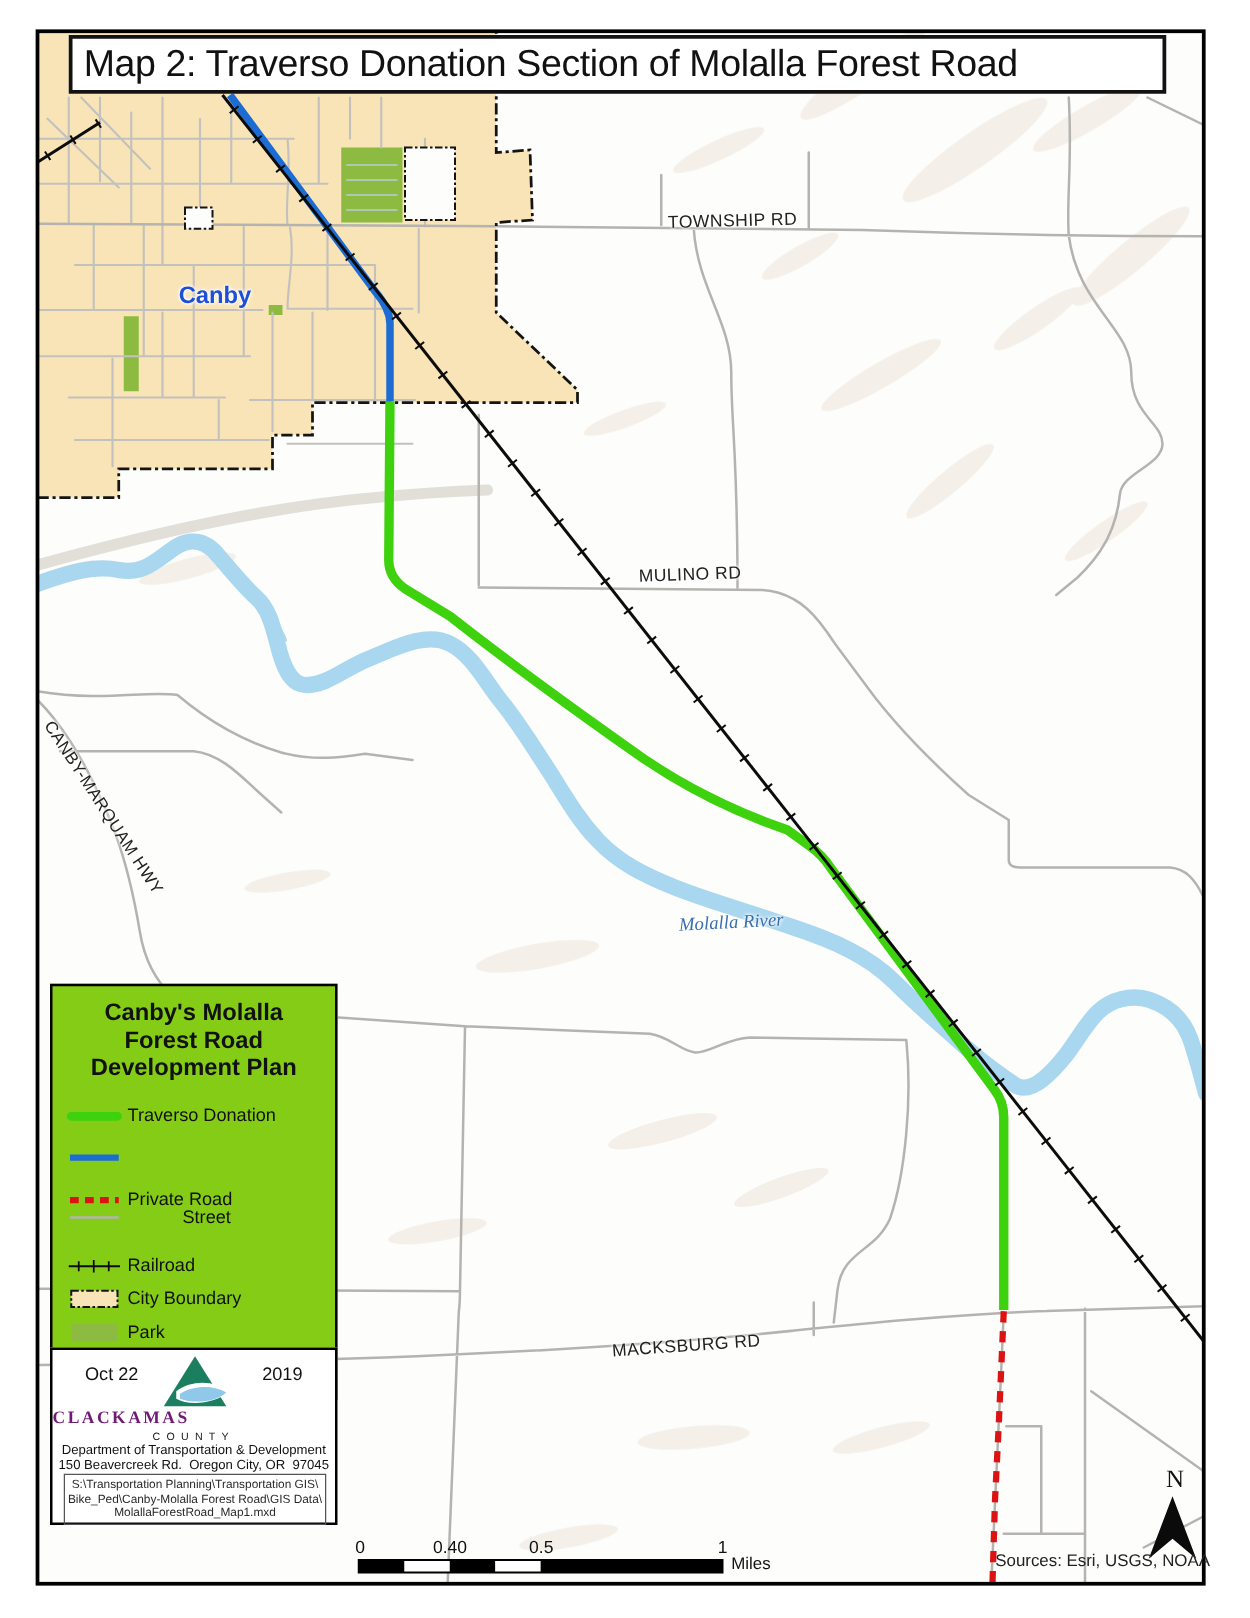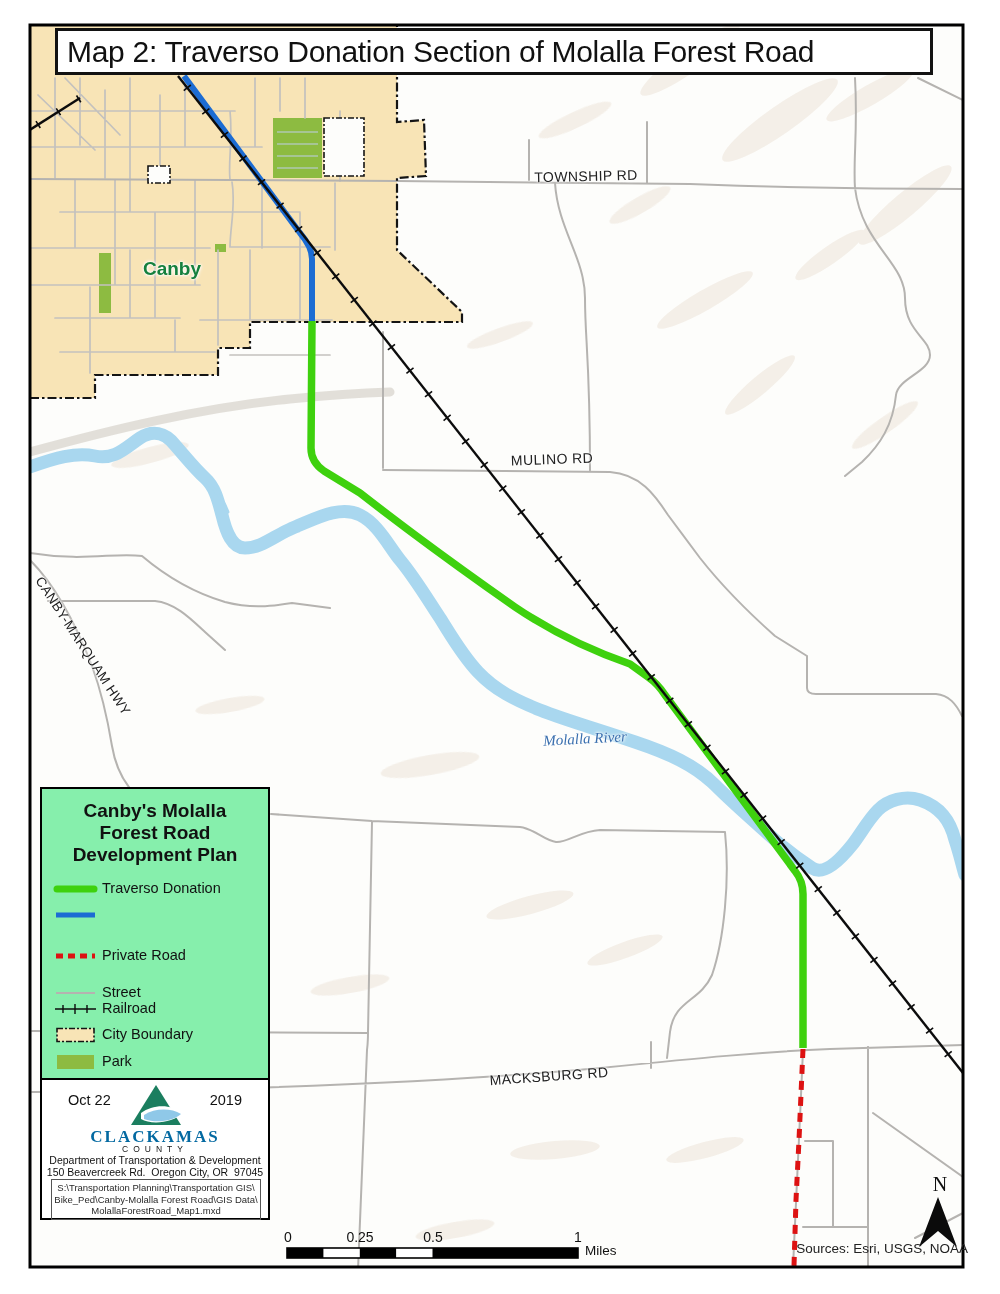"Canby" .city-label { color: #15803d -> #1d4ed8; margin-top: 32px -> none }
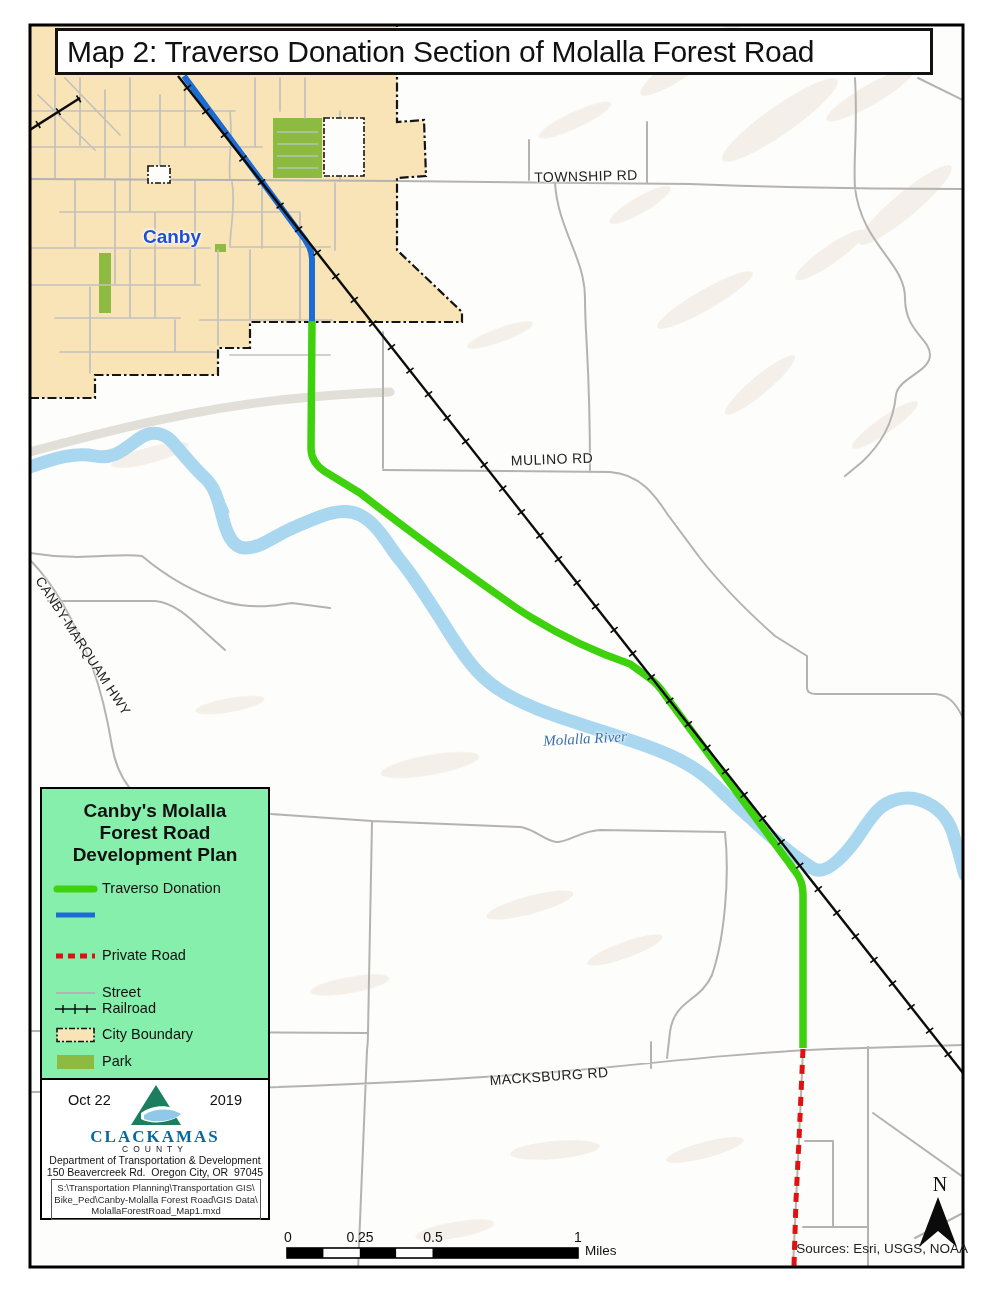"Canby's Molalla" #legend-box { background: #86efac -> #84cc16 }
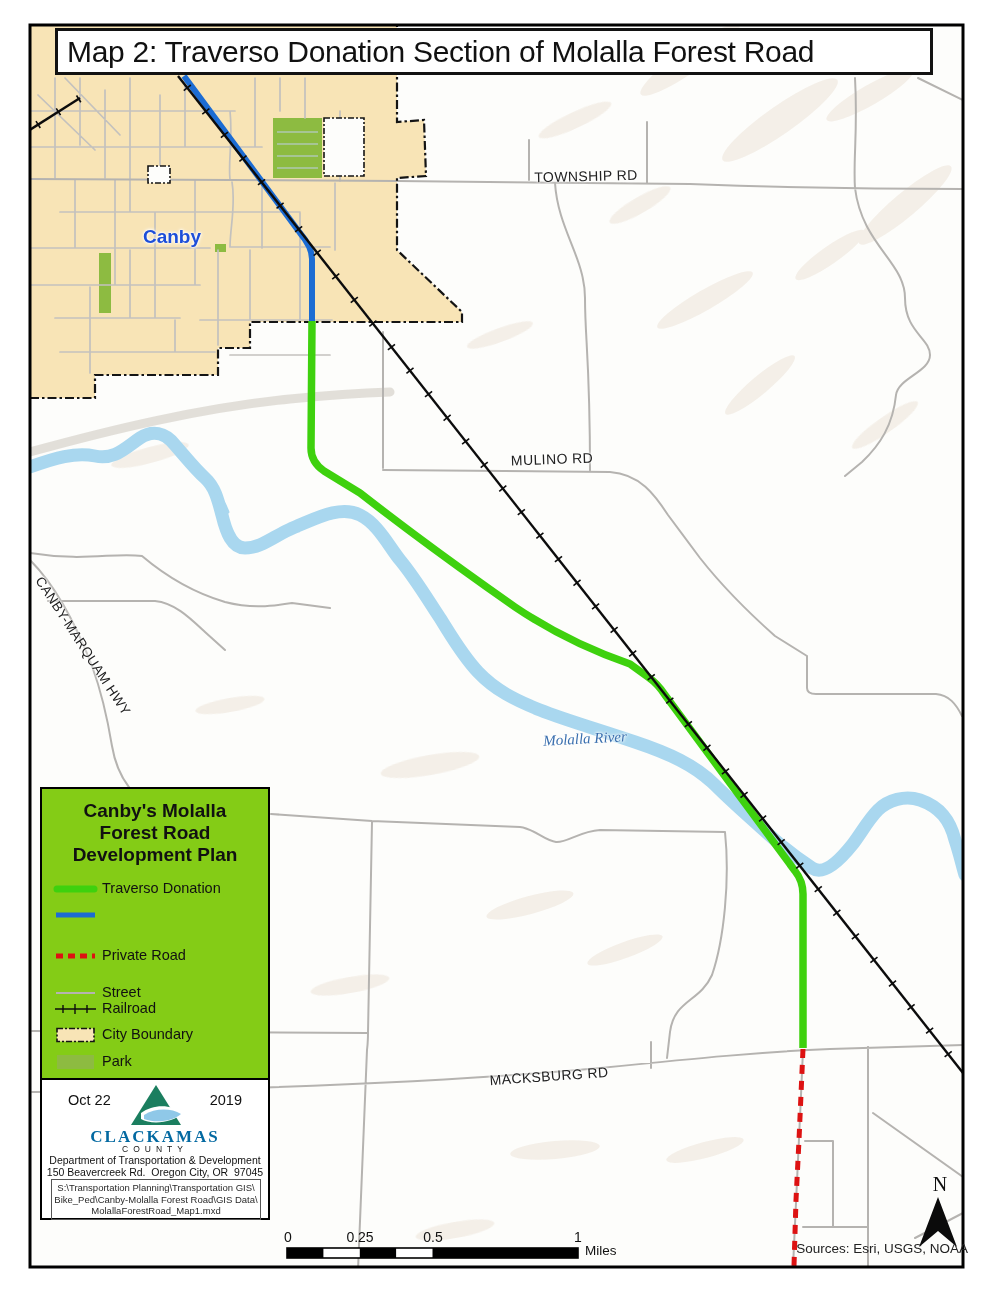"Traverso Donation" .lrow { align-items: flex-start -> center }
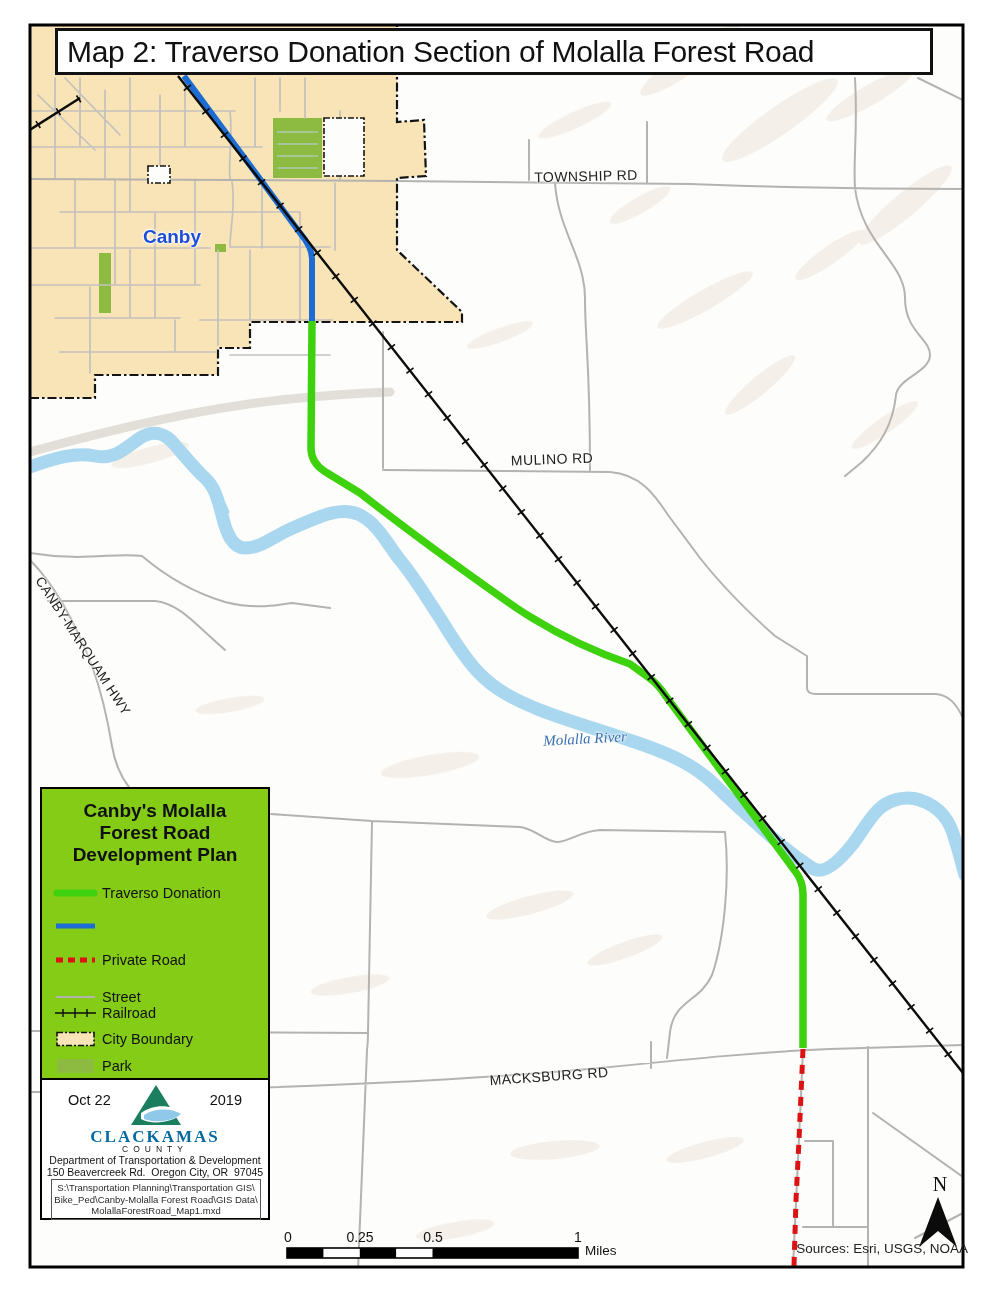"Street" div.lrow { gap: none -> 44px; top: 195px -> 172px }
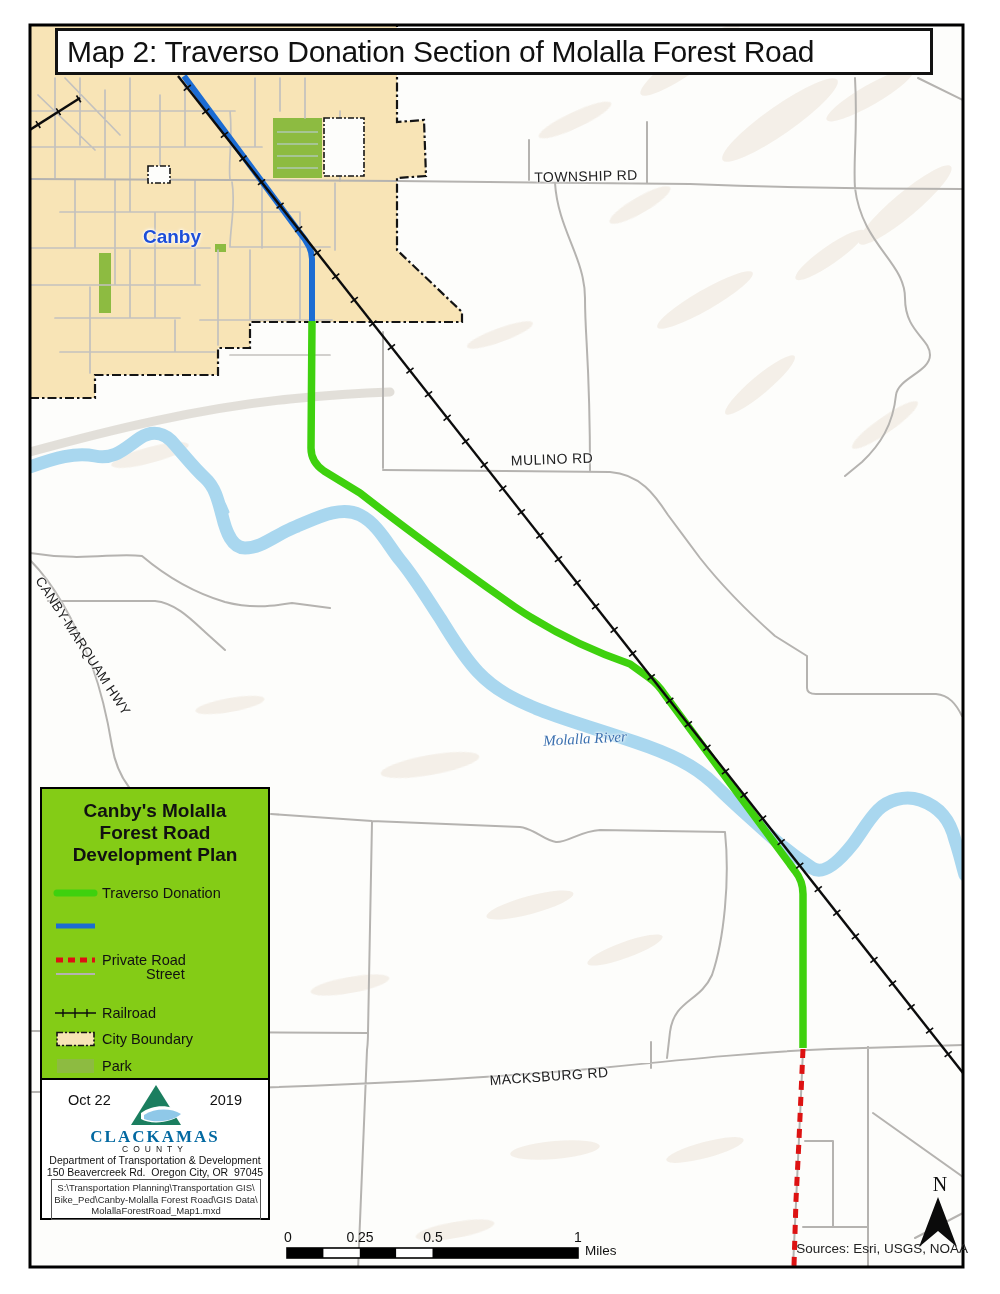"CLACKAMAS" .org { color: #0369a1 -> #701a75; font-size: 17px -> 14px; text-align: center -> left }
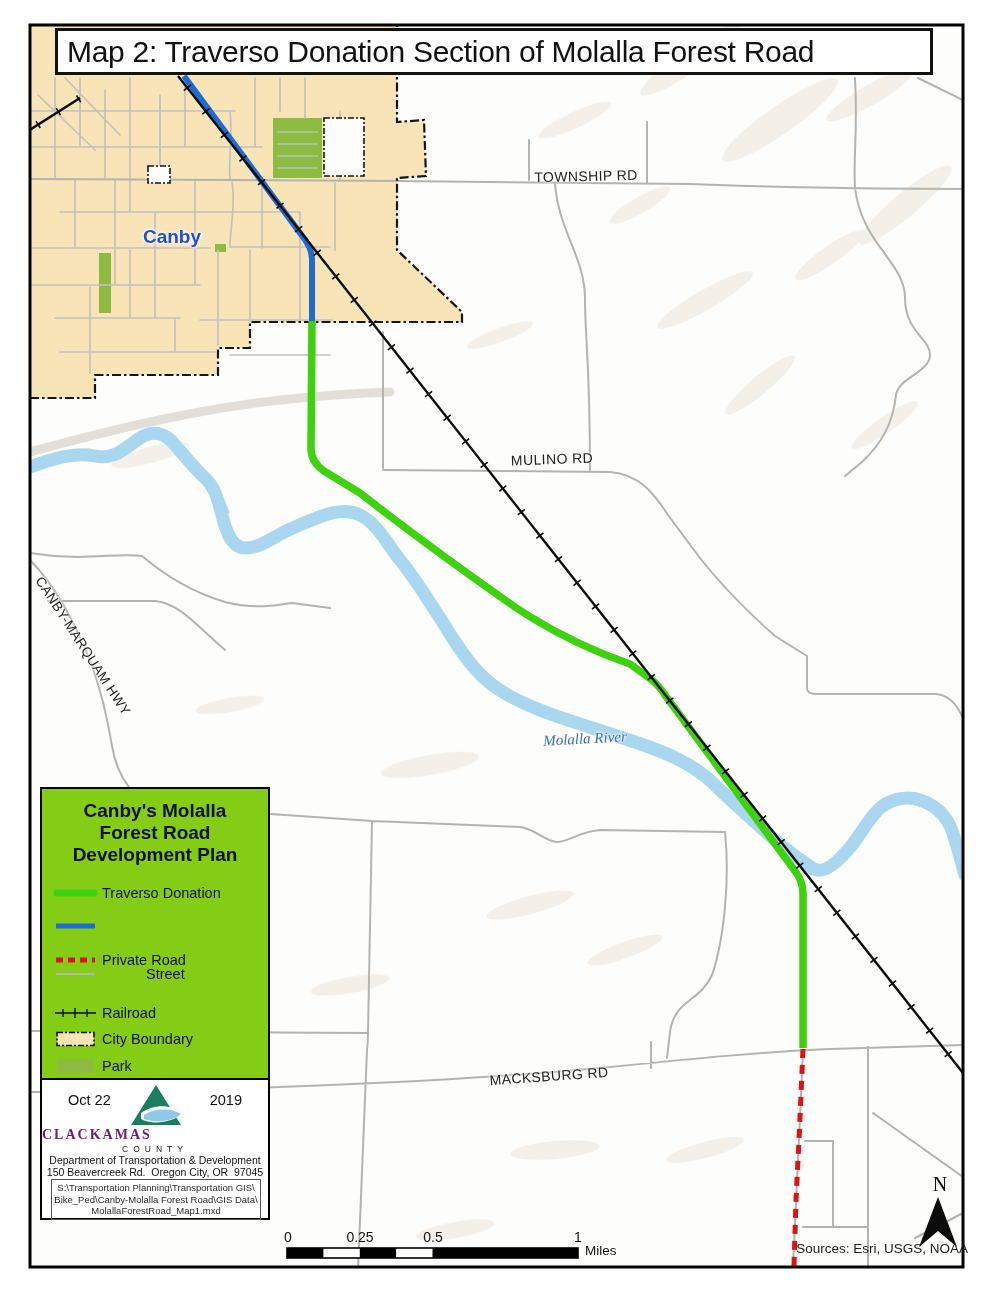"0.25" span.scale-num { text: 0.25 -> 0.40 }
